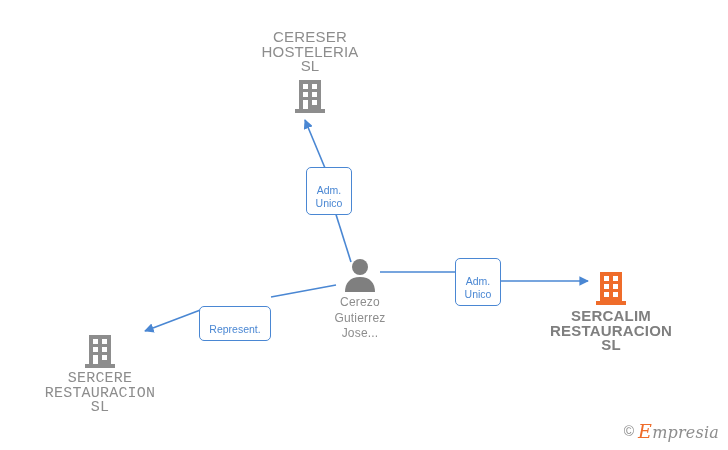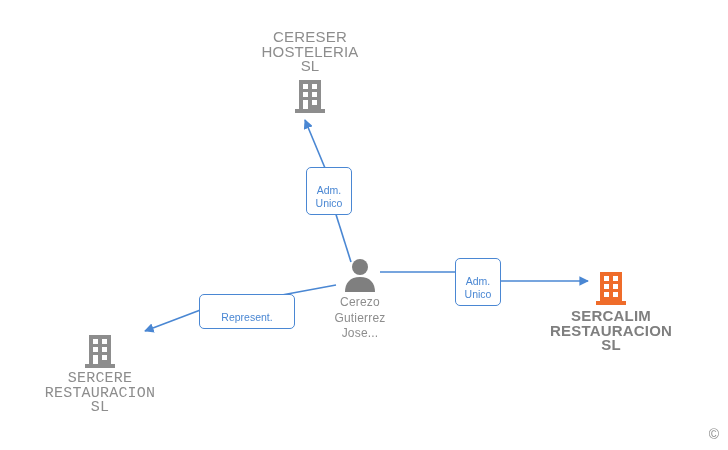"Represent." div.edge-label { top: 294px -> 306px; width: 96px -> 72px }
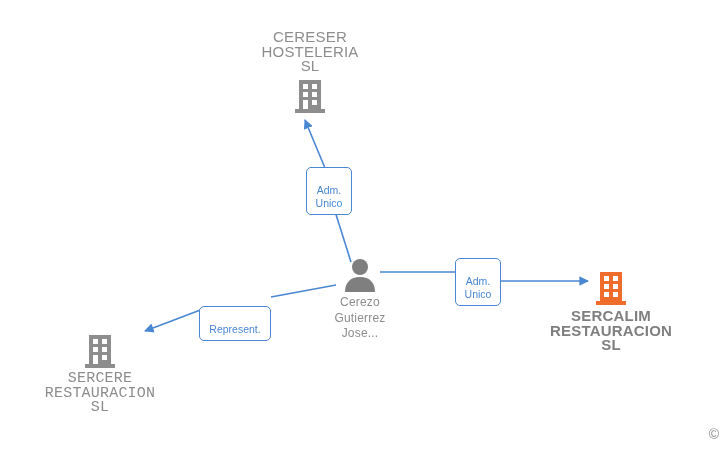"Empresia" span.brand { html: none -> <span><span>E</span><span>mpresia</span></span> }
